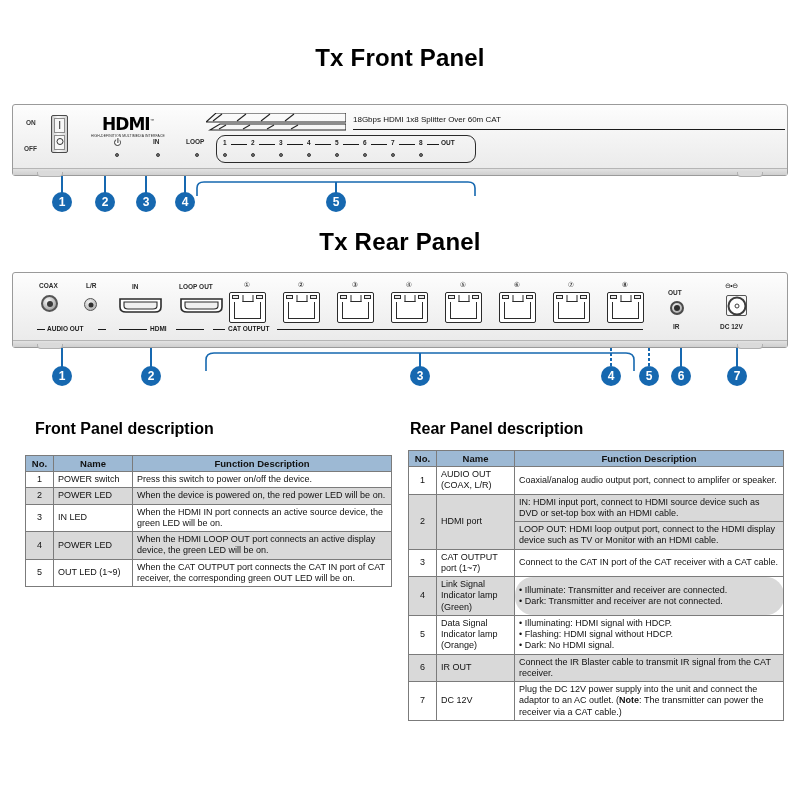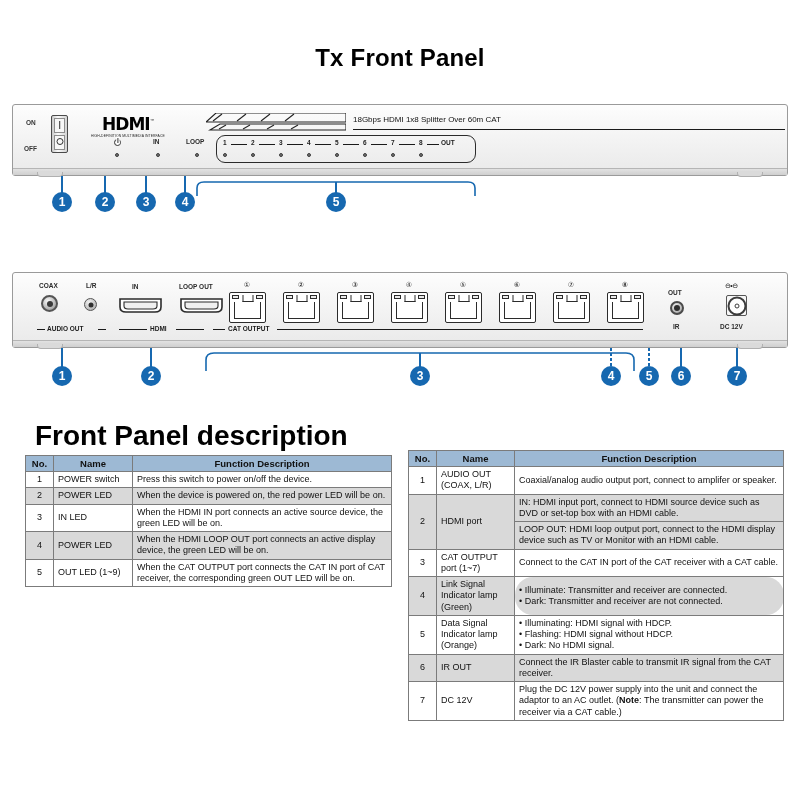"Tx Rear Panel" div.panel-title { html: none -> <div>Tx Rear Panel</div> }
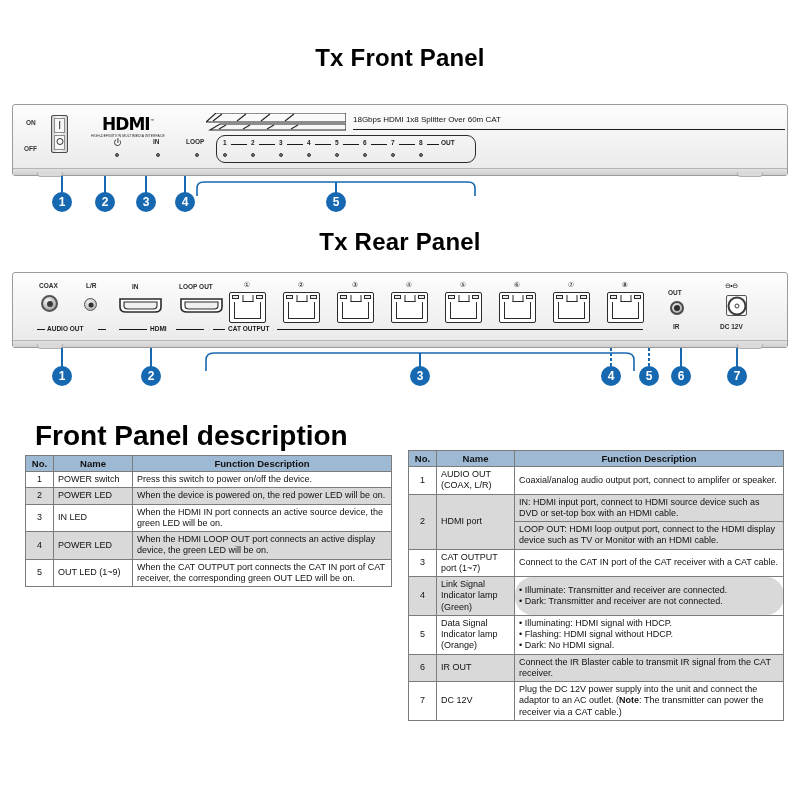"Front Panel description" .desc-title { font-size: 28px -> 16px }
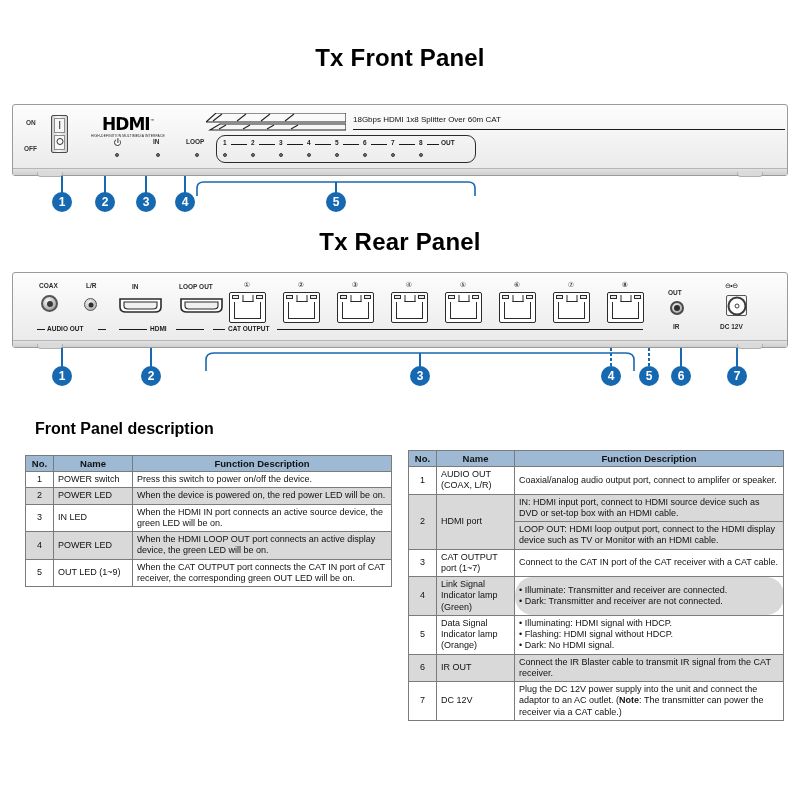"Rear Panel description" div.desc-title { html: none -> <div>Rear Panel description</div> }
